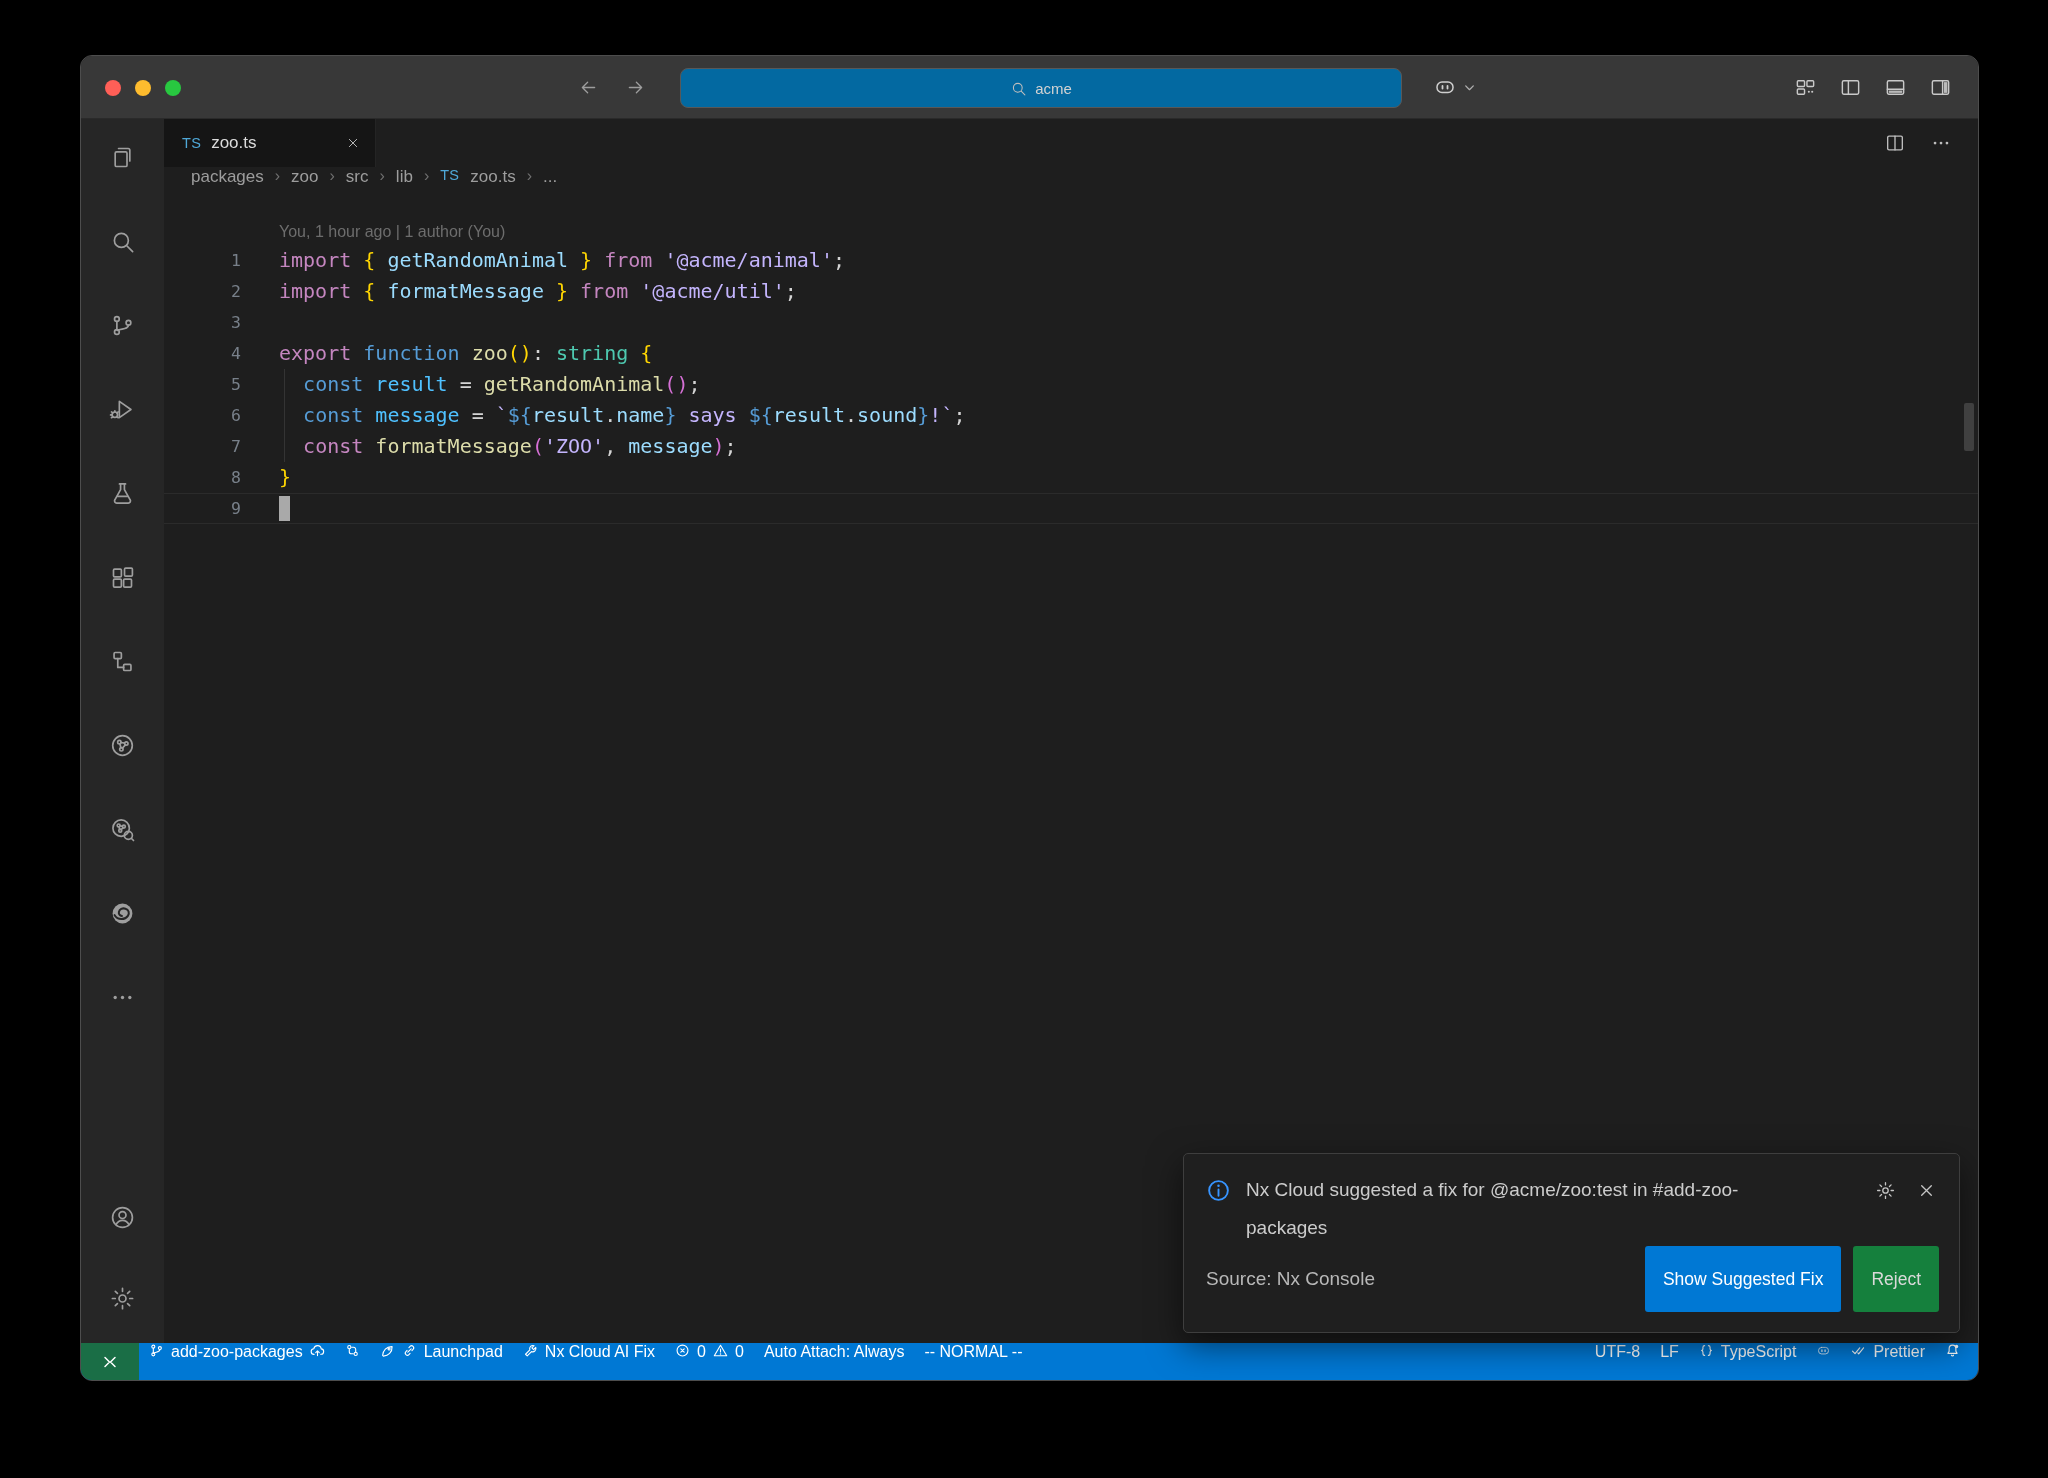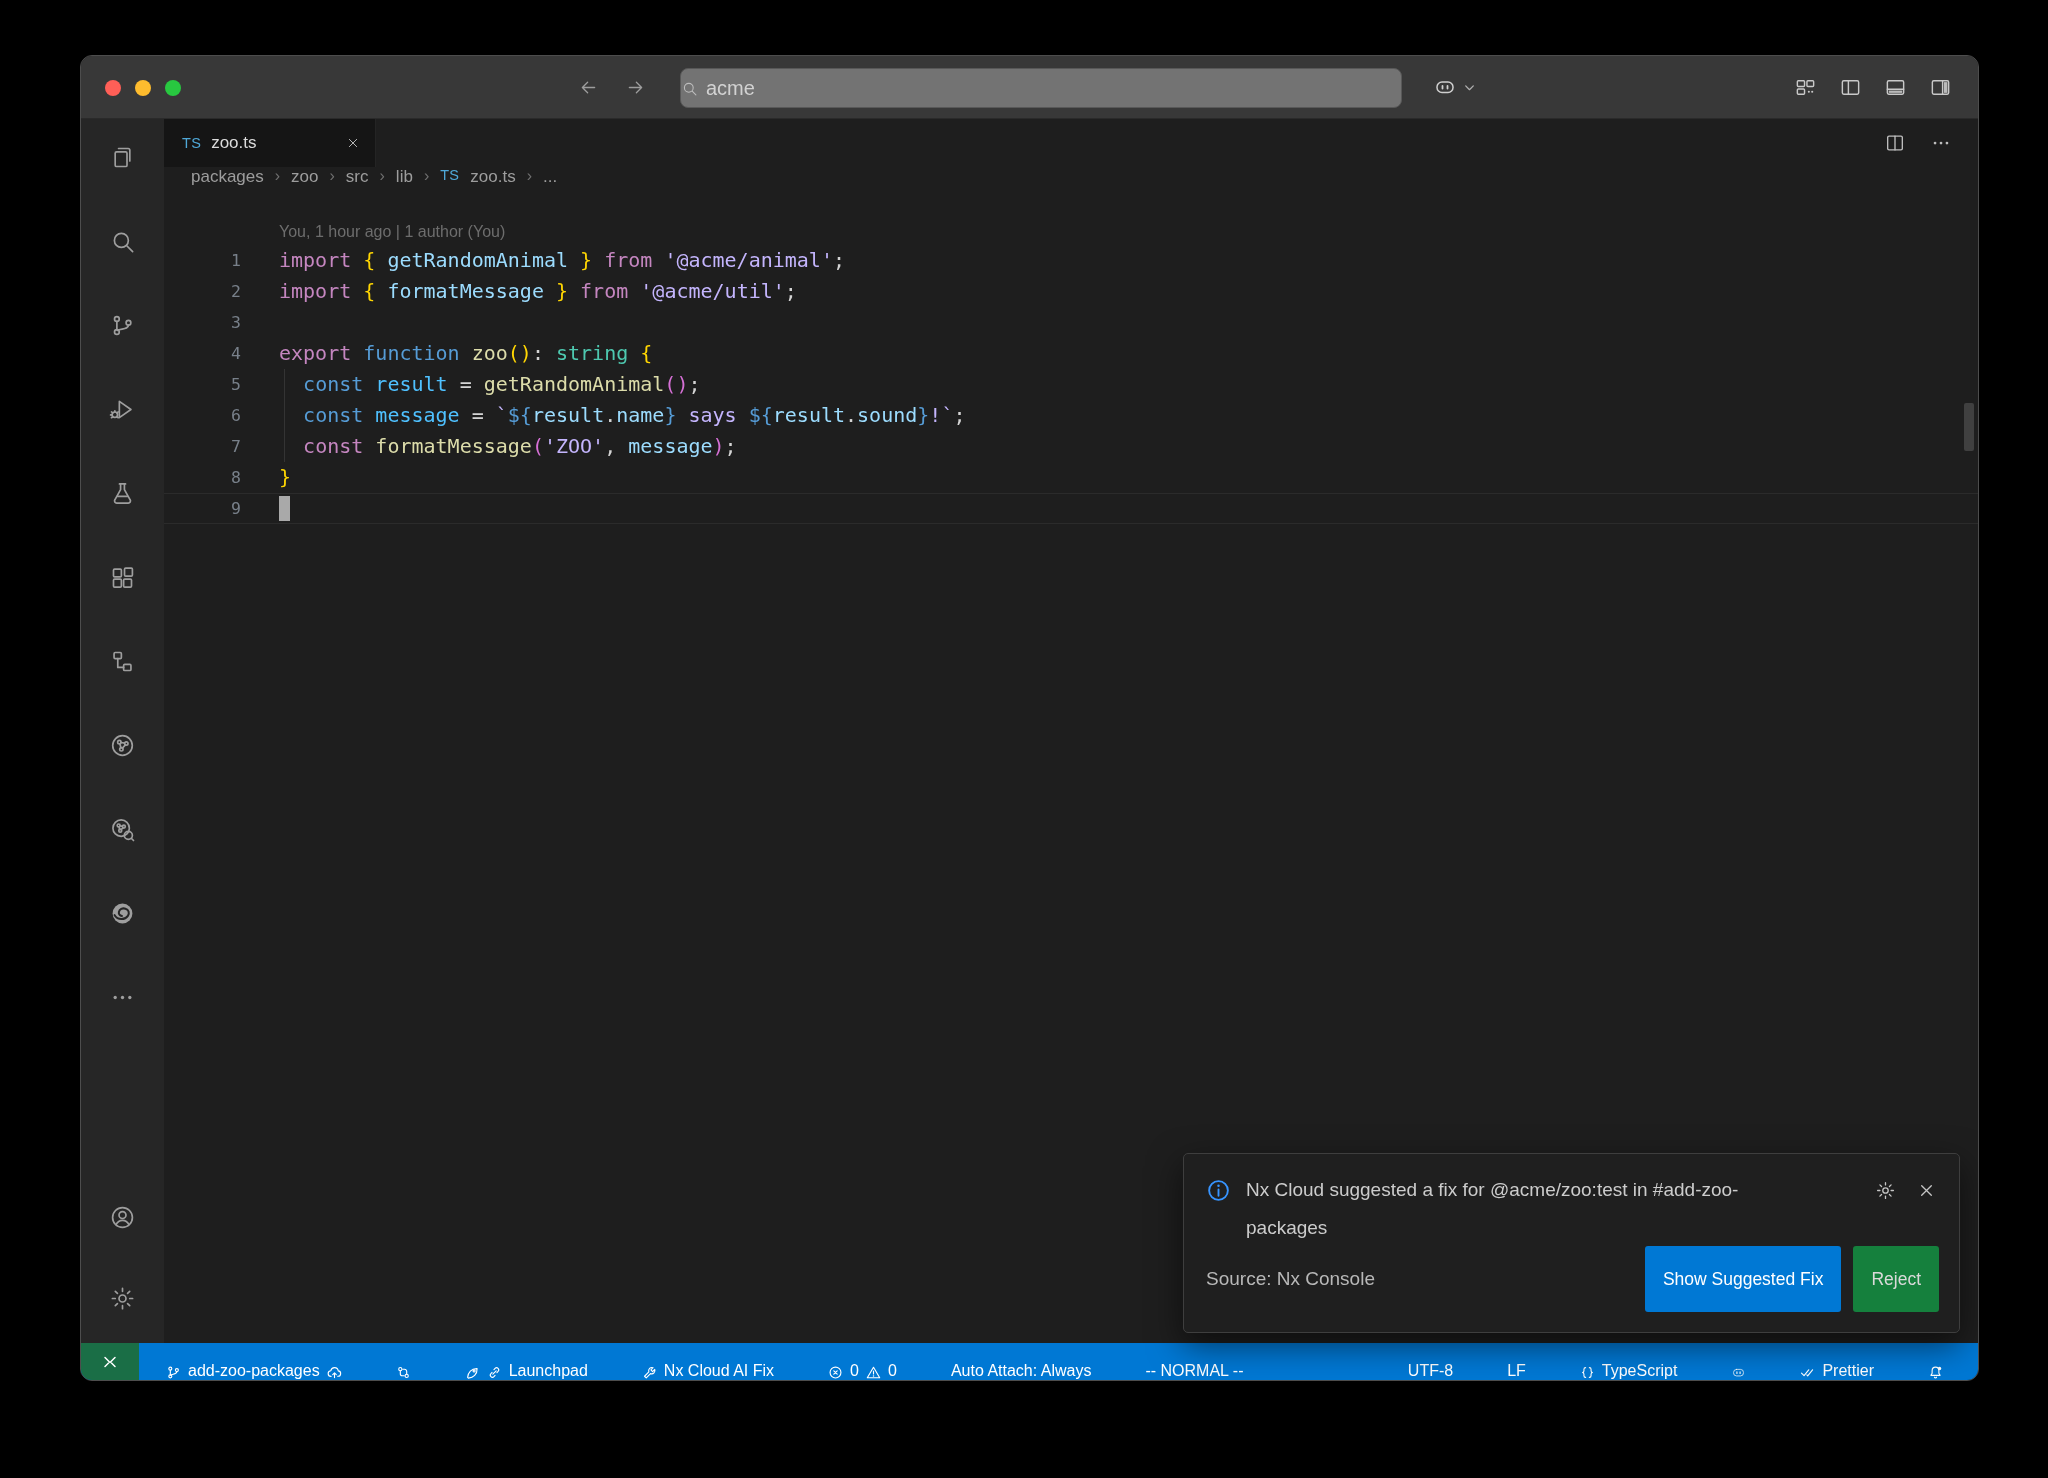"acme" #command-center { background: #737373 -> #0369a1; font-size: 20px -> 15px; justify-content: none -> center }
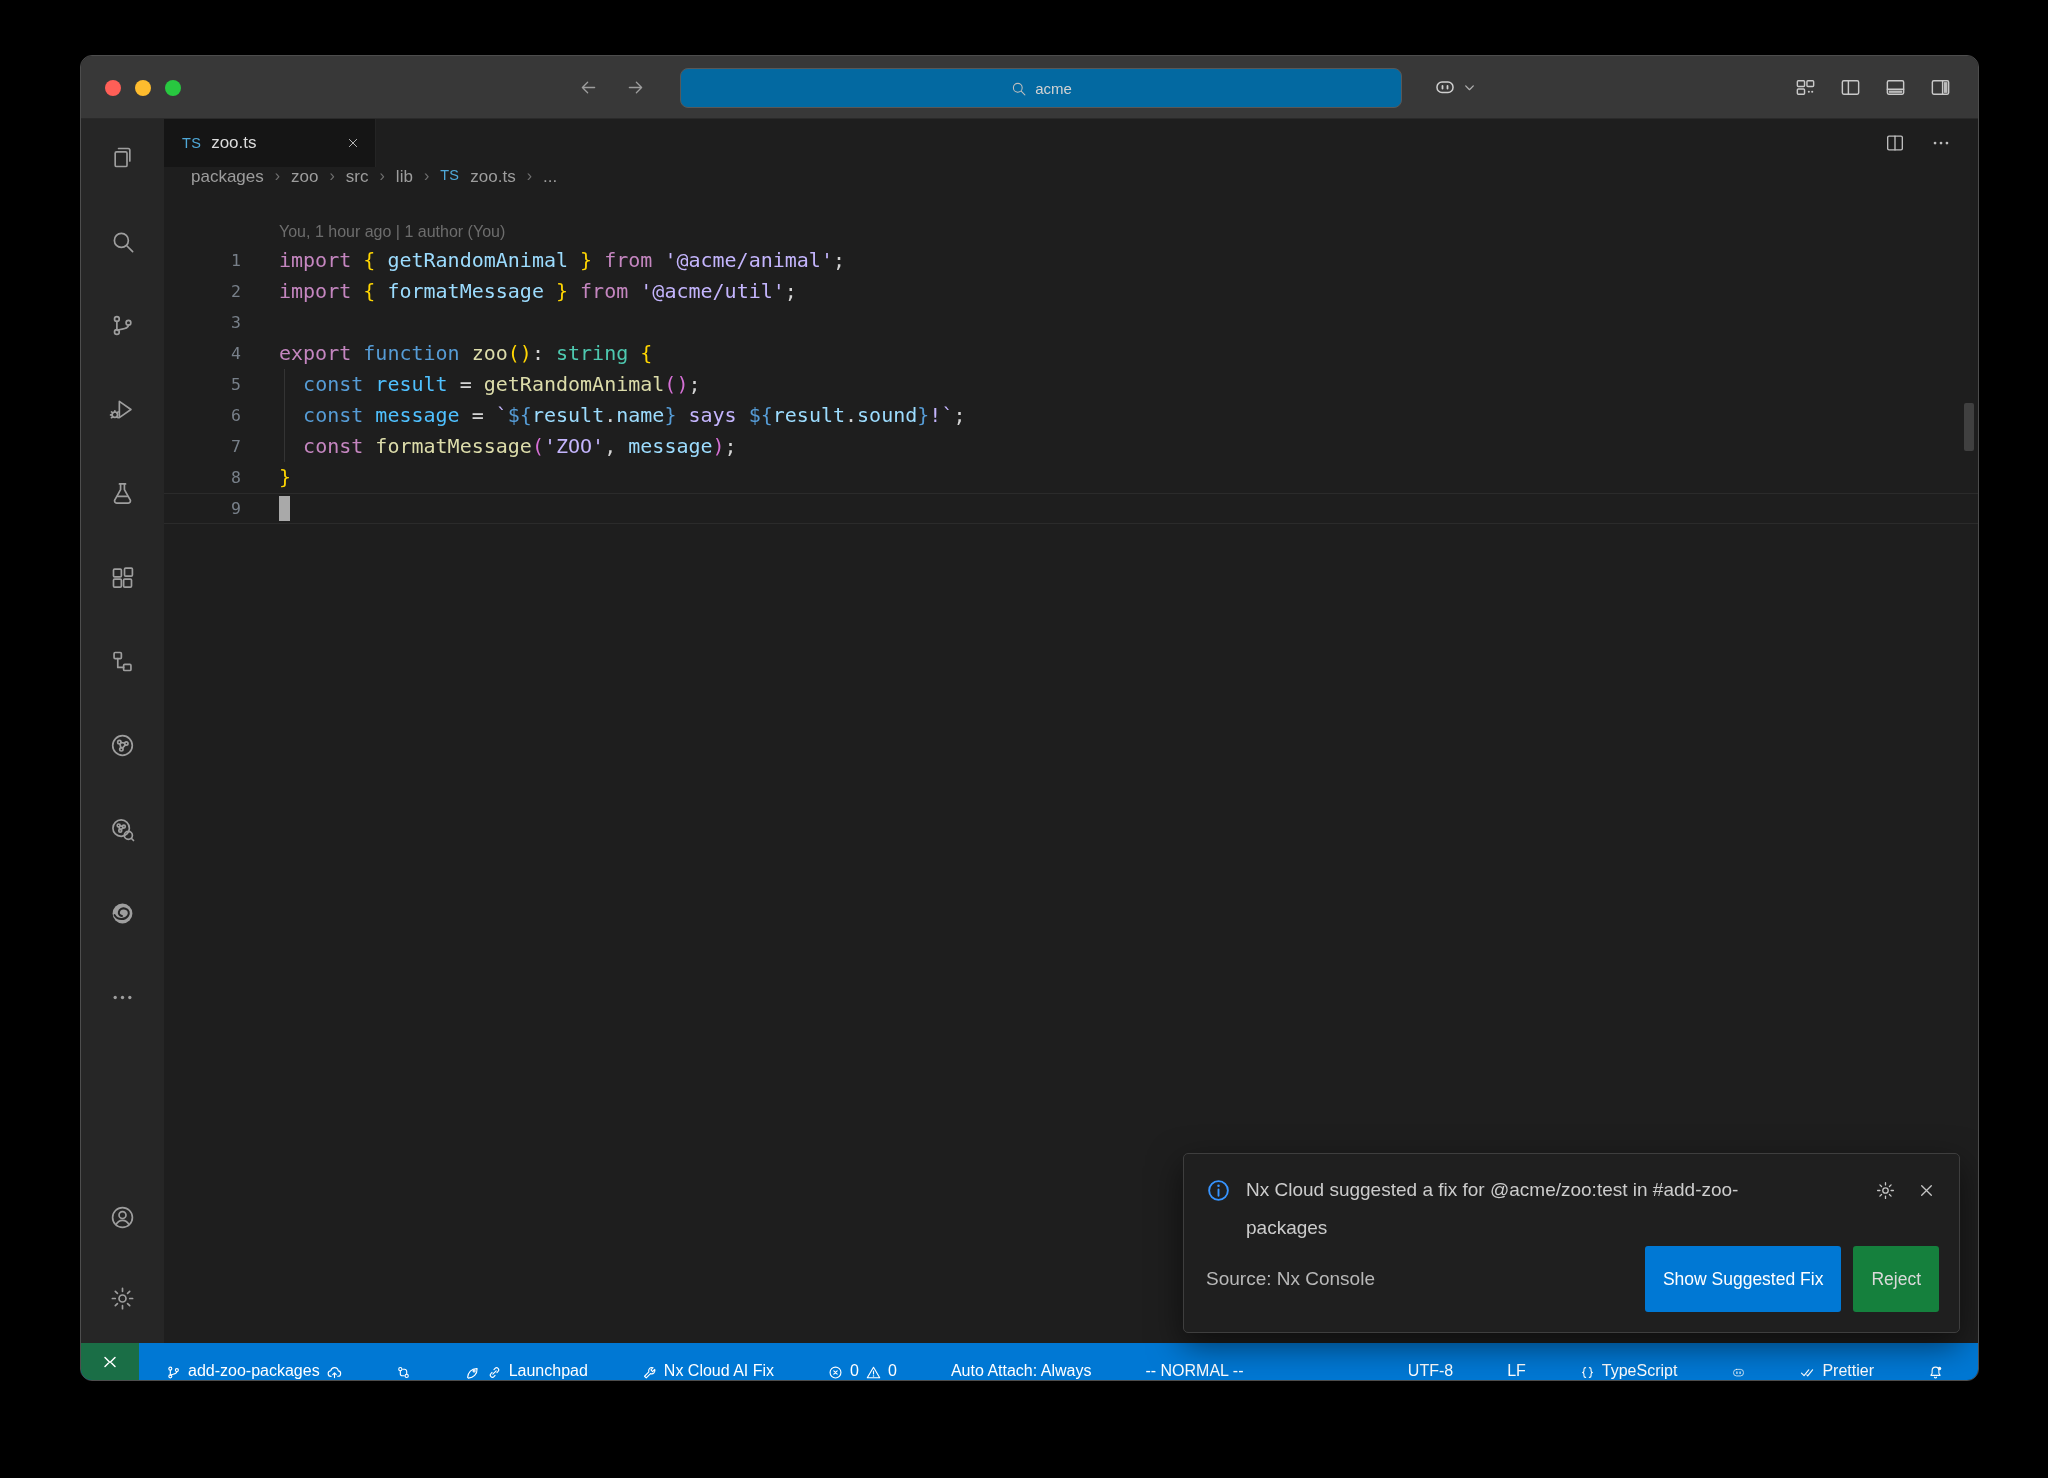"add-zoo-packages" .sb-item { align-items: flex-end -> flex-start; padding: 0 27px -> 0 10px }
